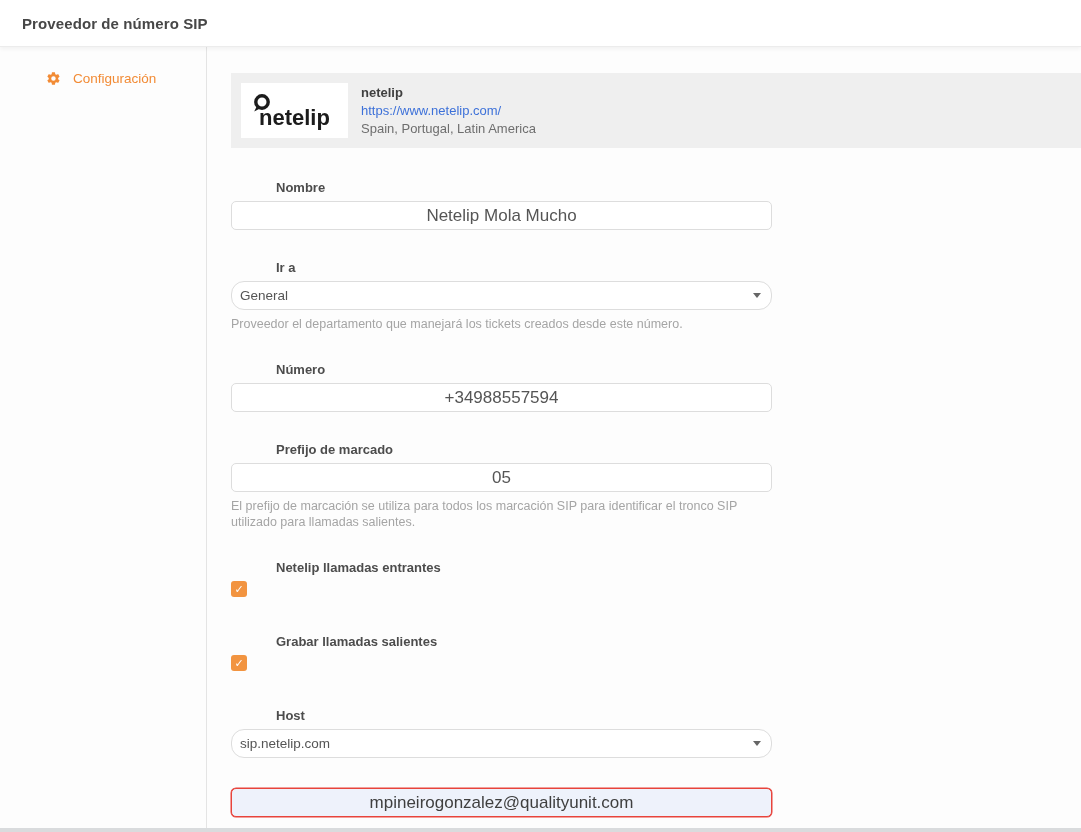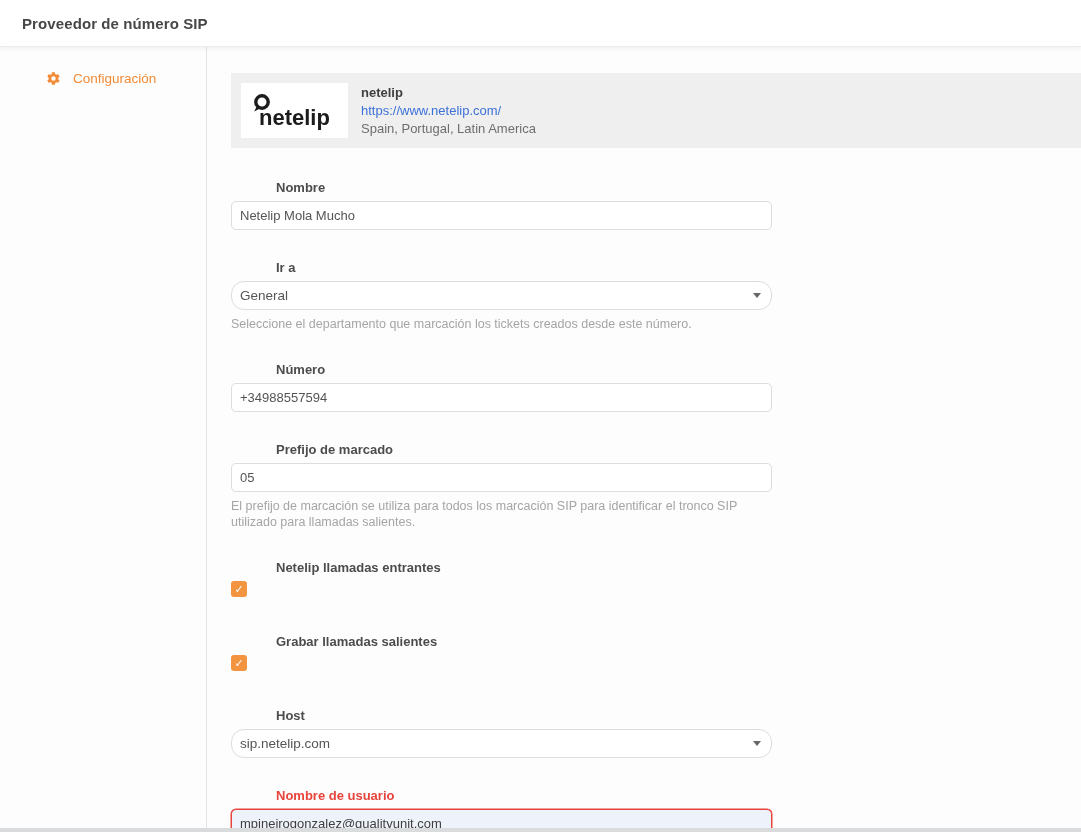"Netelip Mola Mucho" .text-input { font-size: 13px -> 17px; text-align: none -> center }
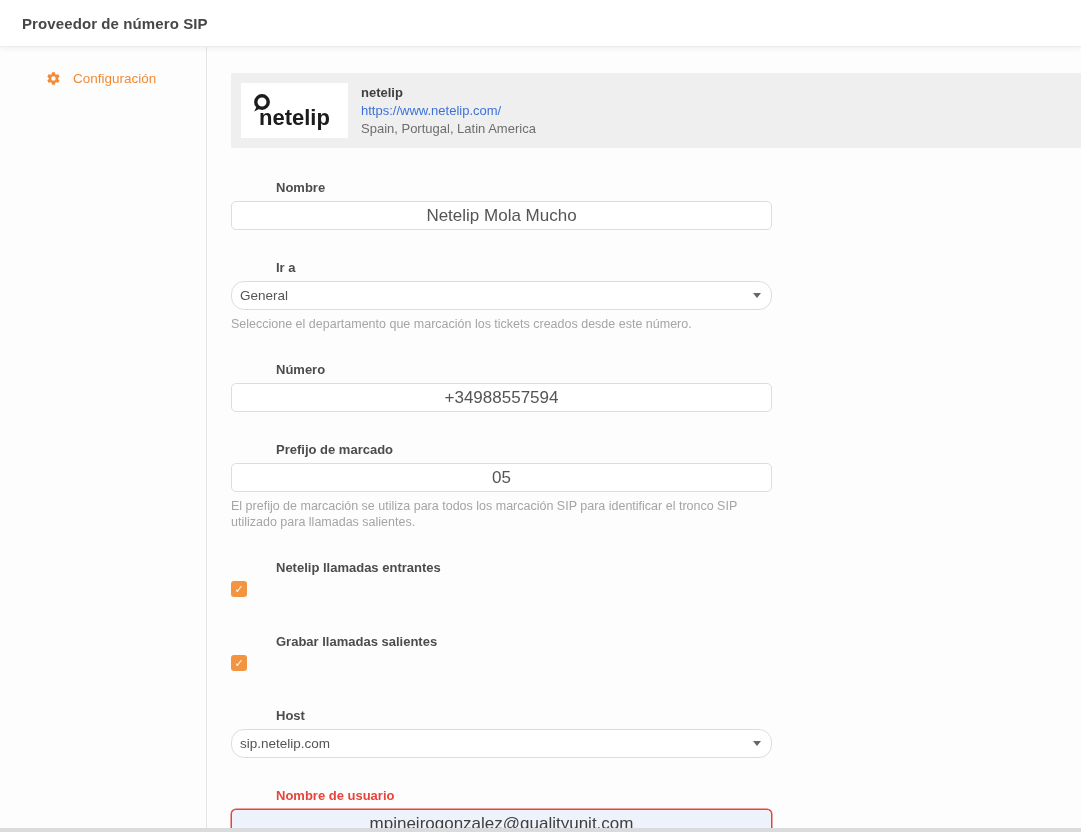"Seleccione el departamento que marcación" div.helper-text { text: Seleccione el departamento que marcación -> Proveedor el departamento que manejará }
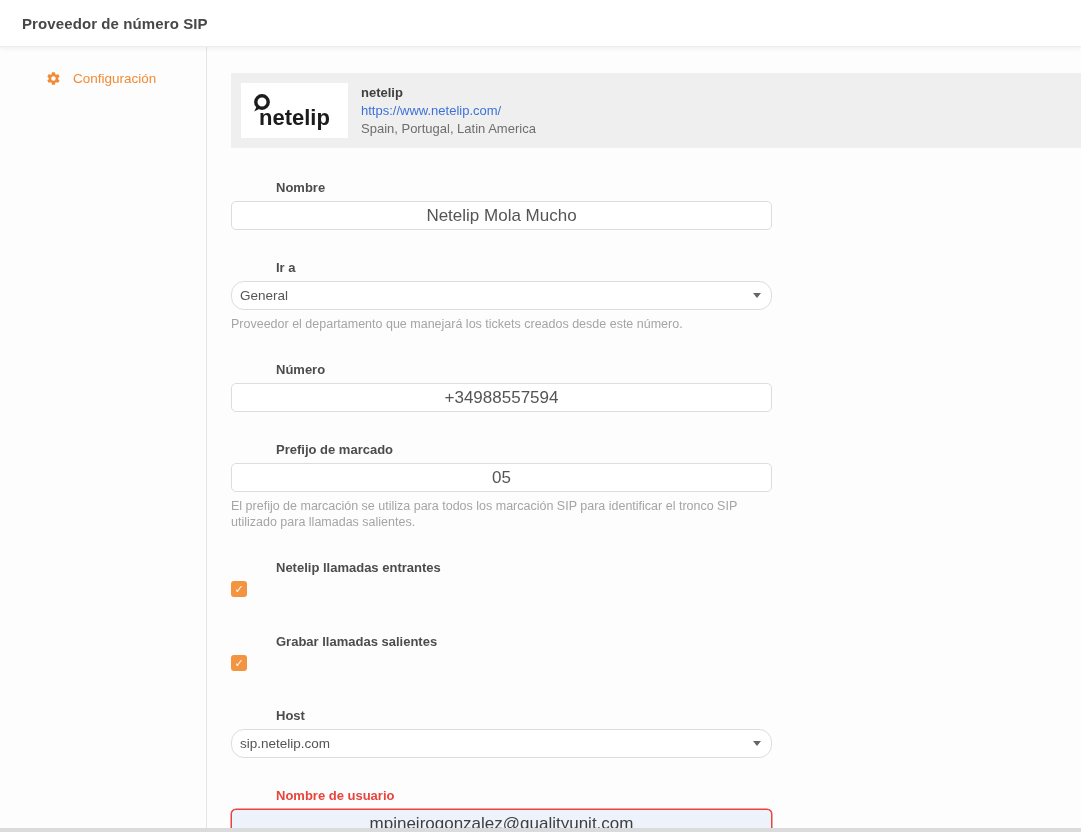"Nombre de usuario" label.field-label { html: <label>Nombre de usuario</label> -> none }
